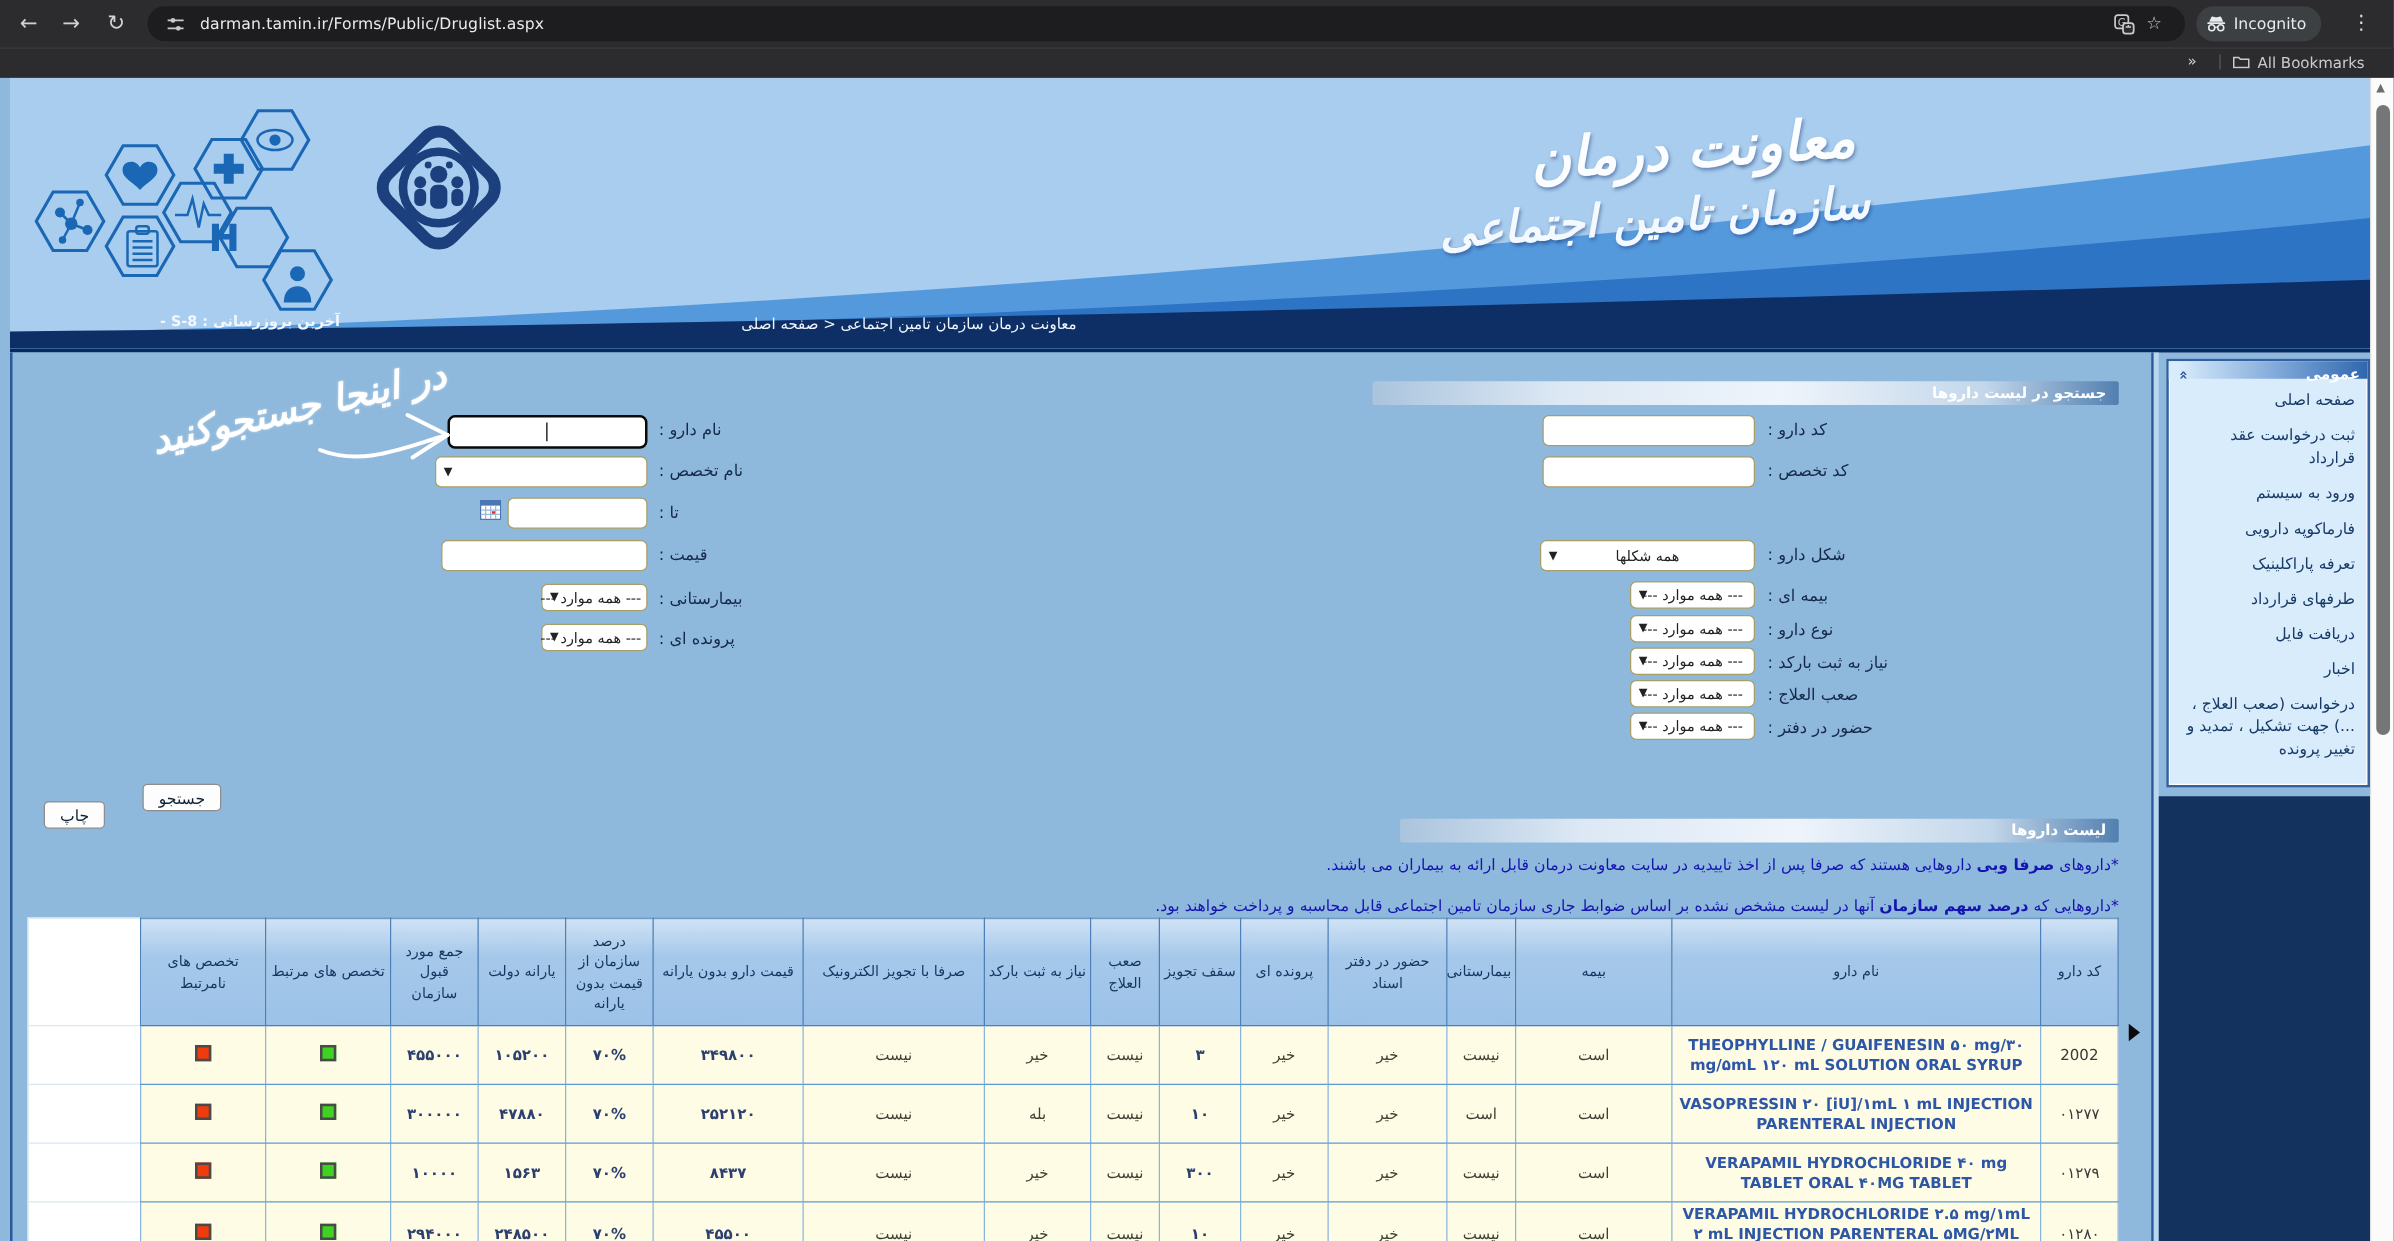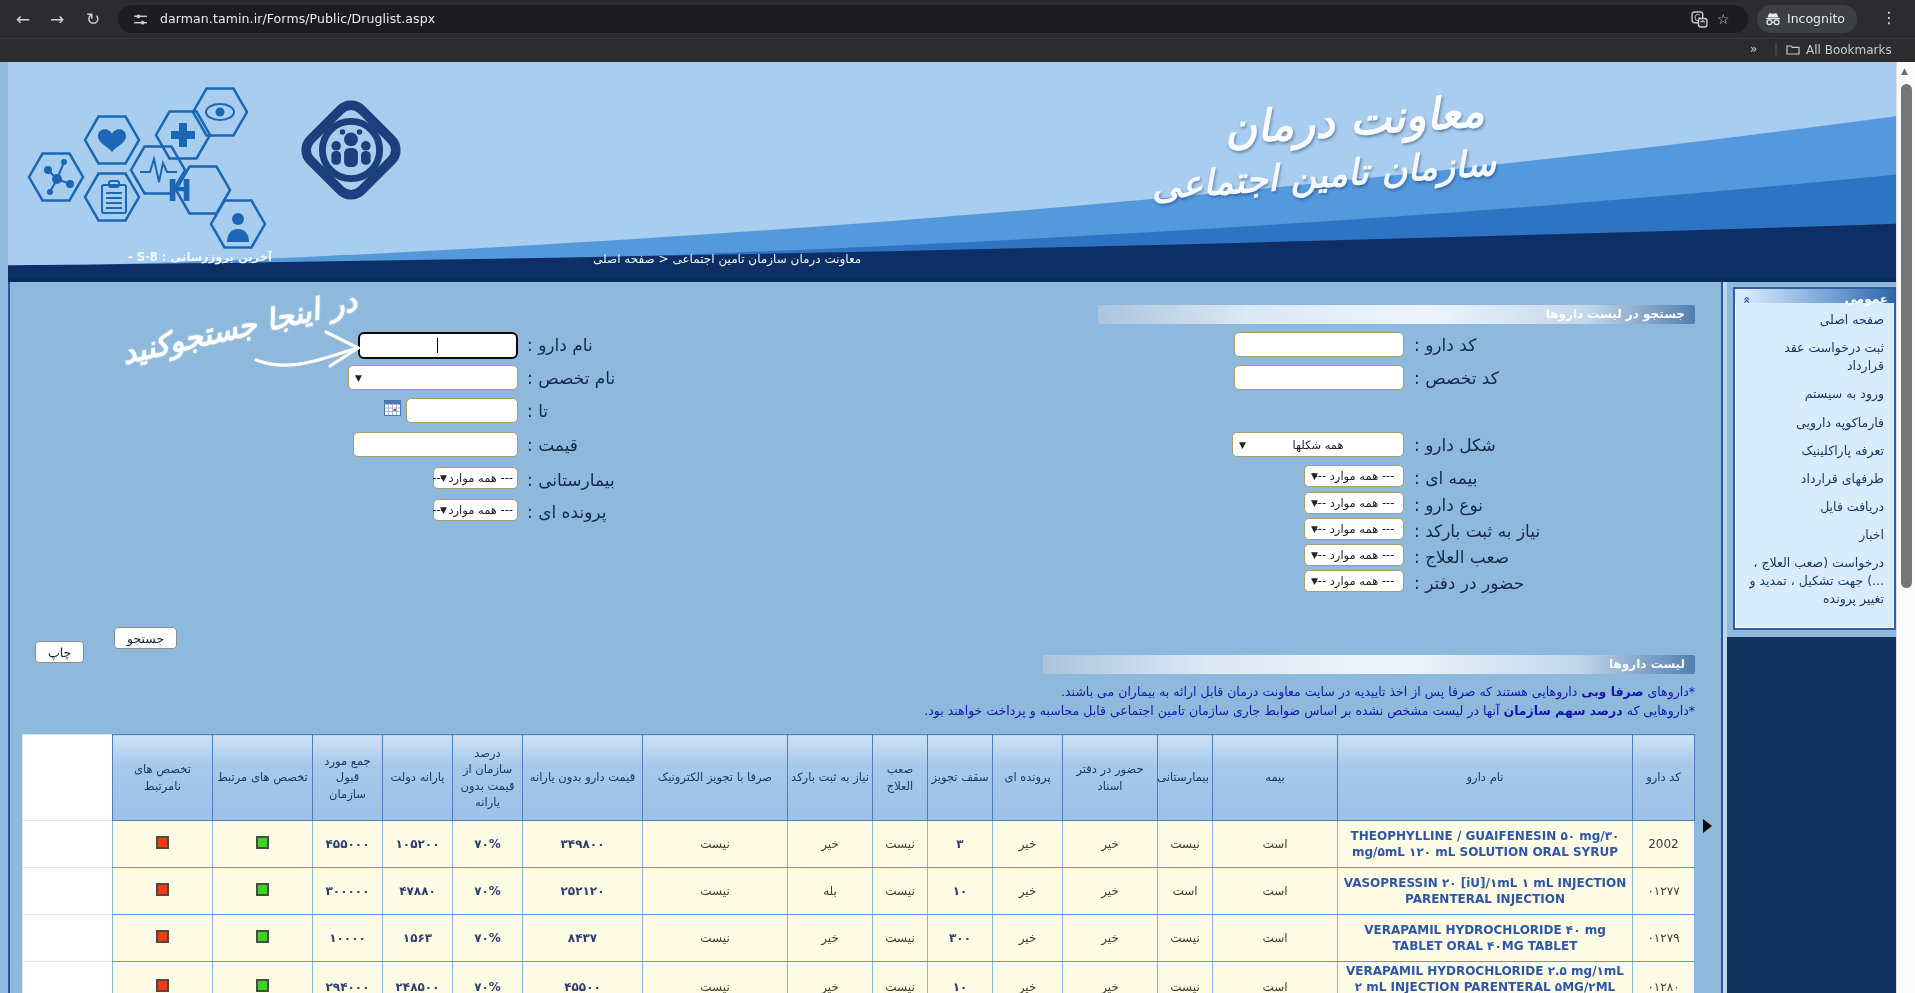"نام دارو :" .flabel { font-size: 17px -> 13px }
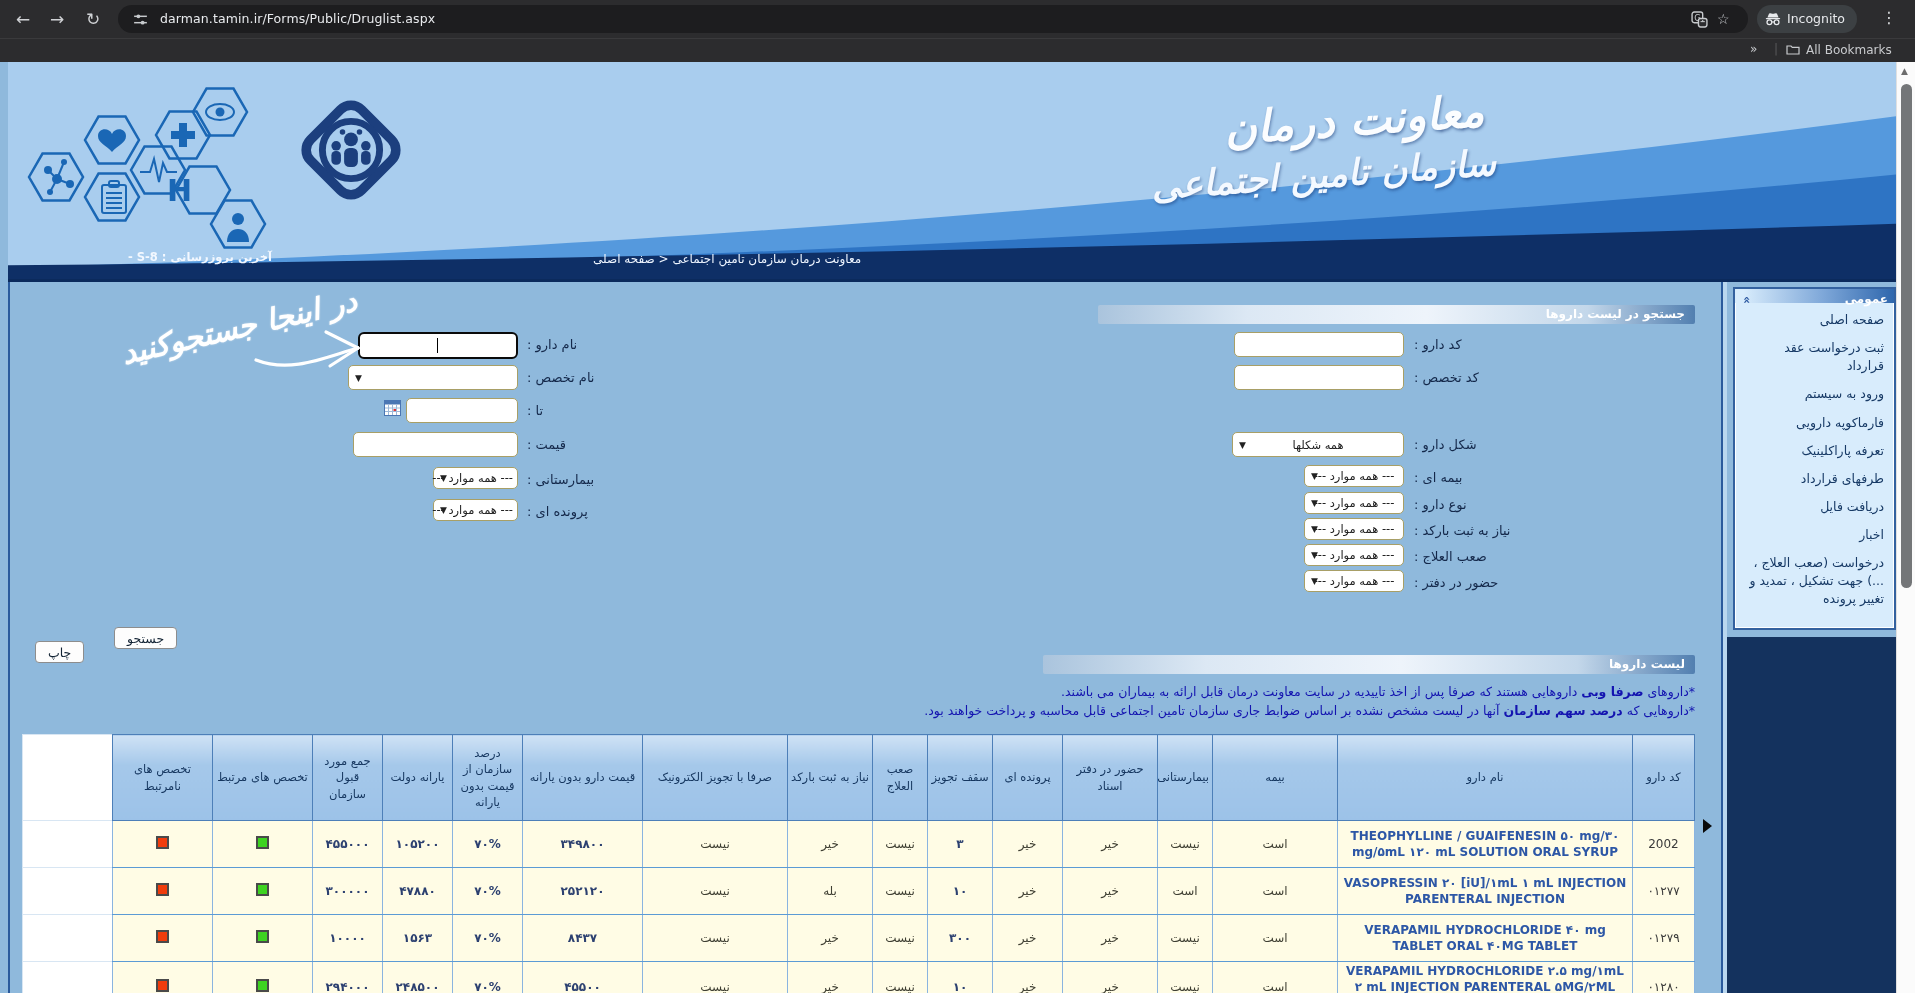"لیست داروها" div.gradient-bar { width: 652px -> 575px }
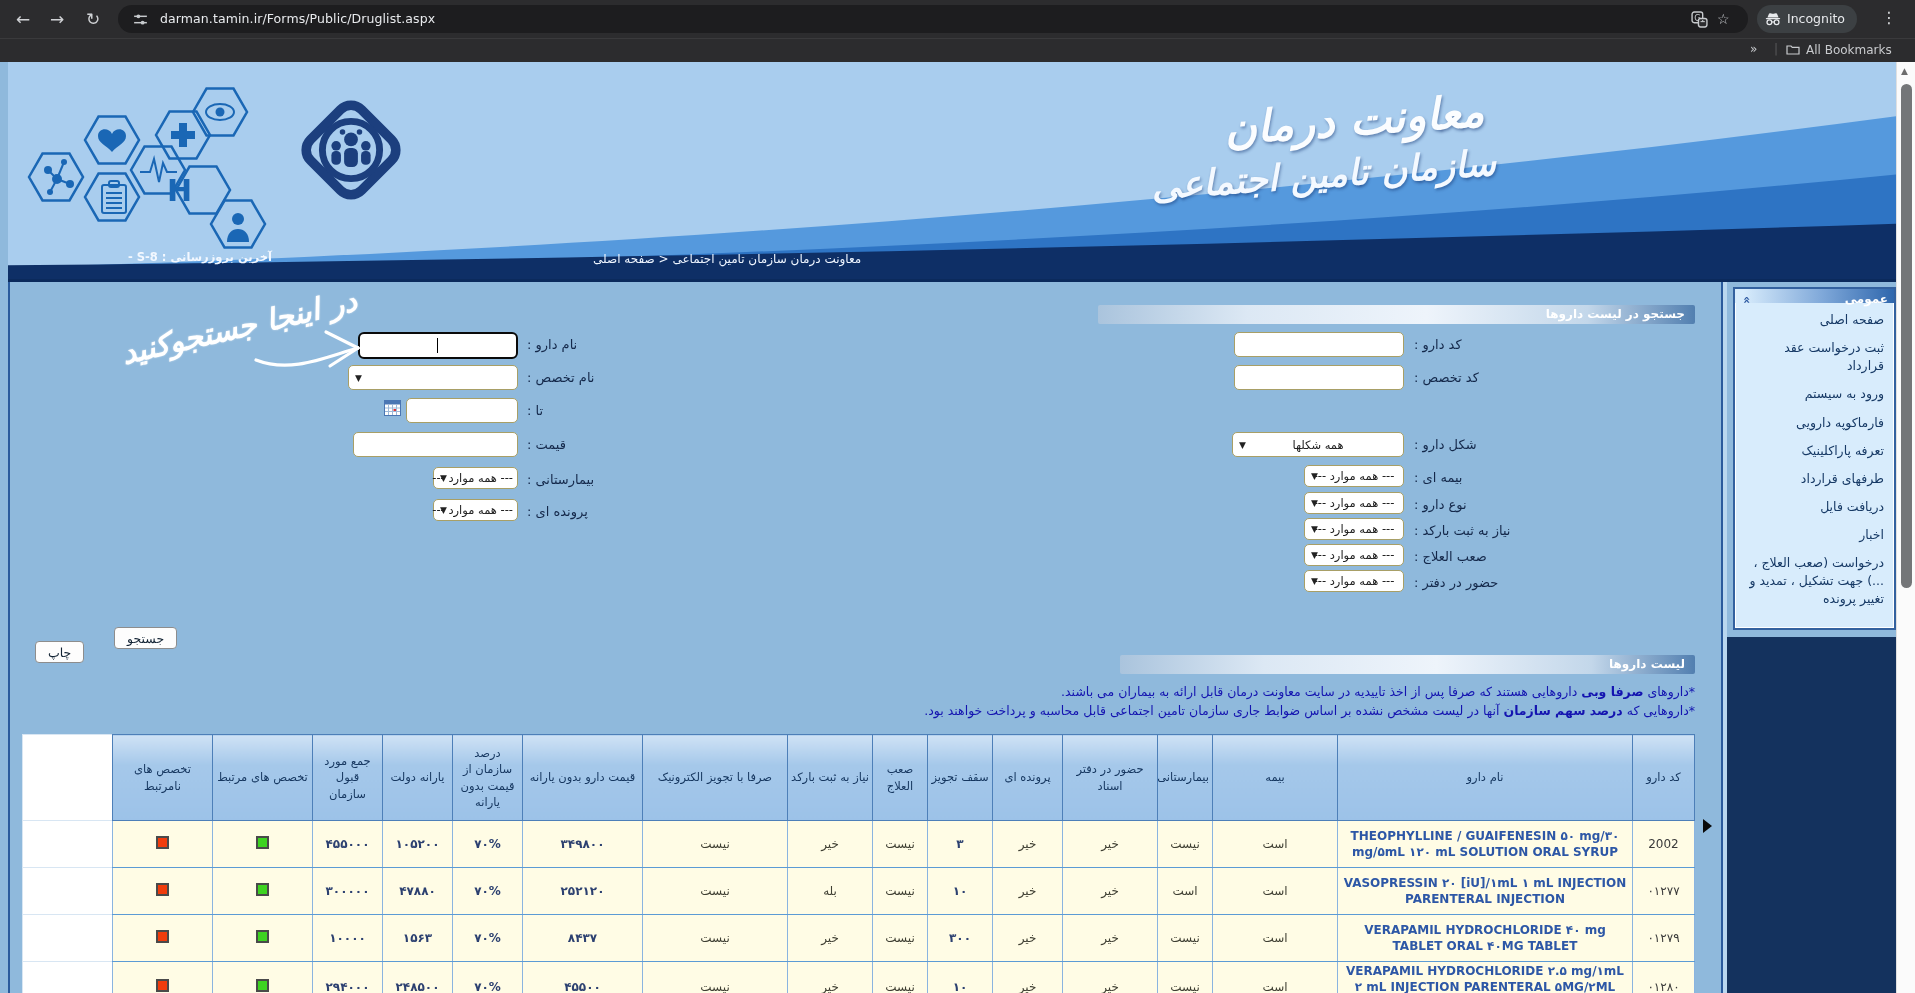"*داروهایی که درصد سهم سازمان" div.note { top: 421px -> 435px }
